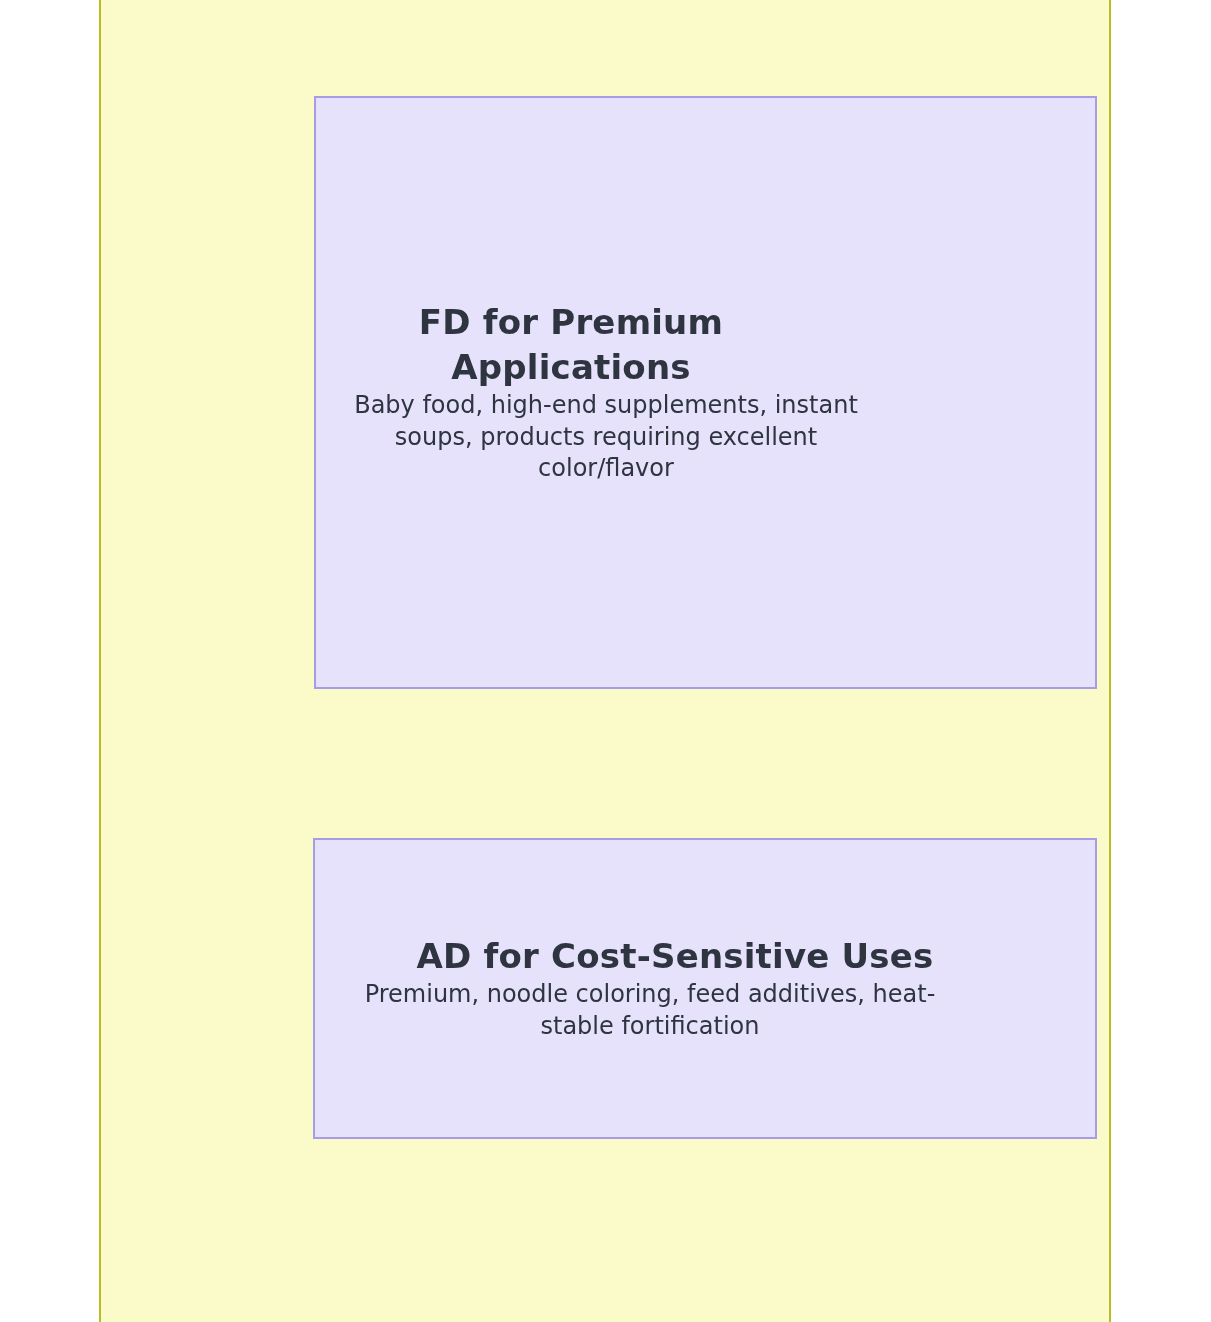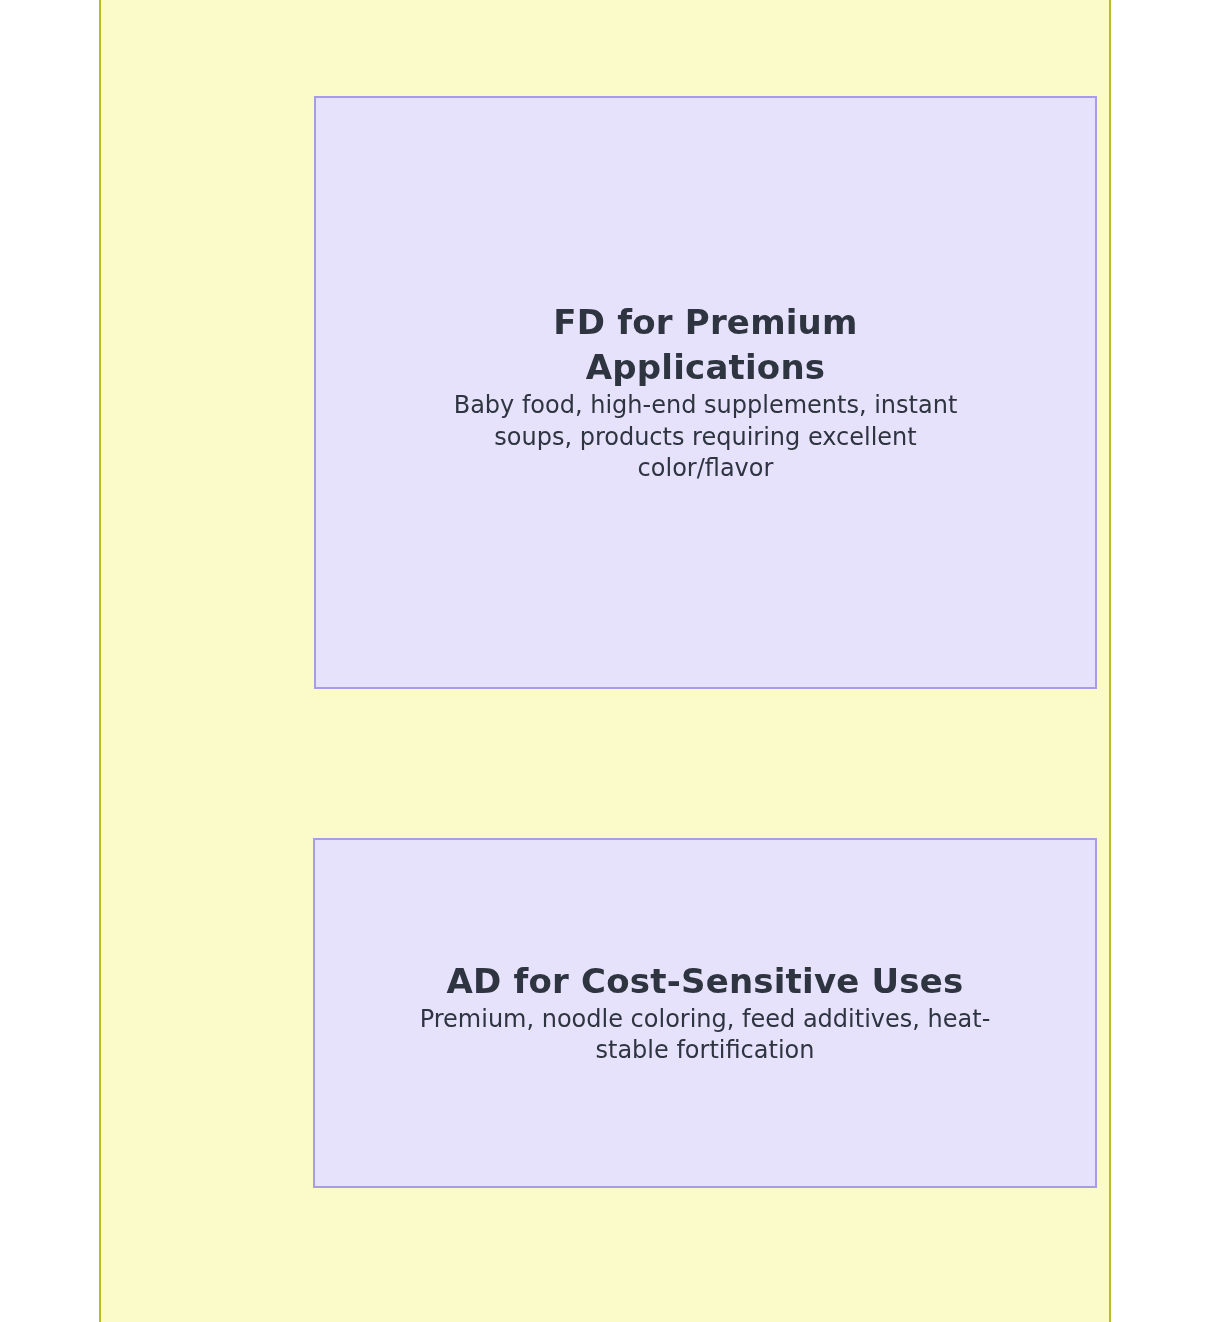"FD for Premium Applications" .card { align-items: center -> none }
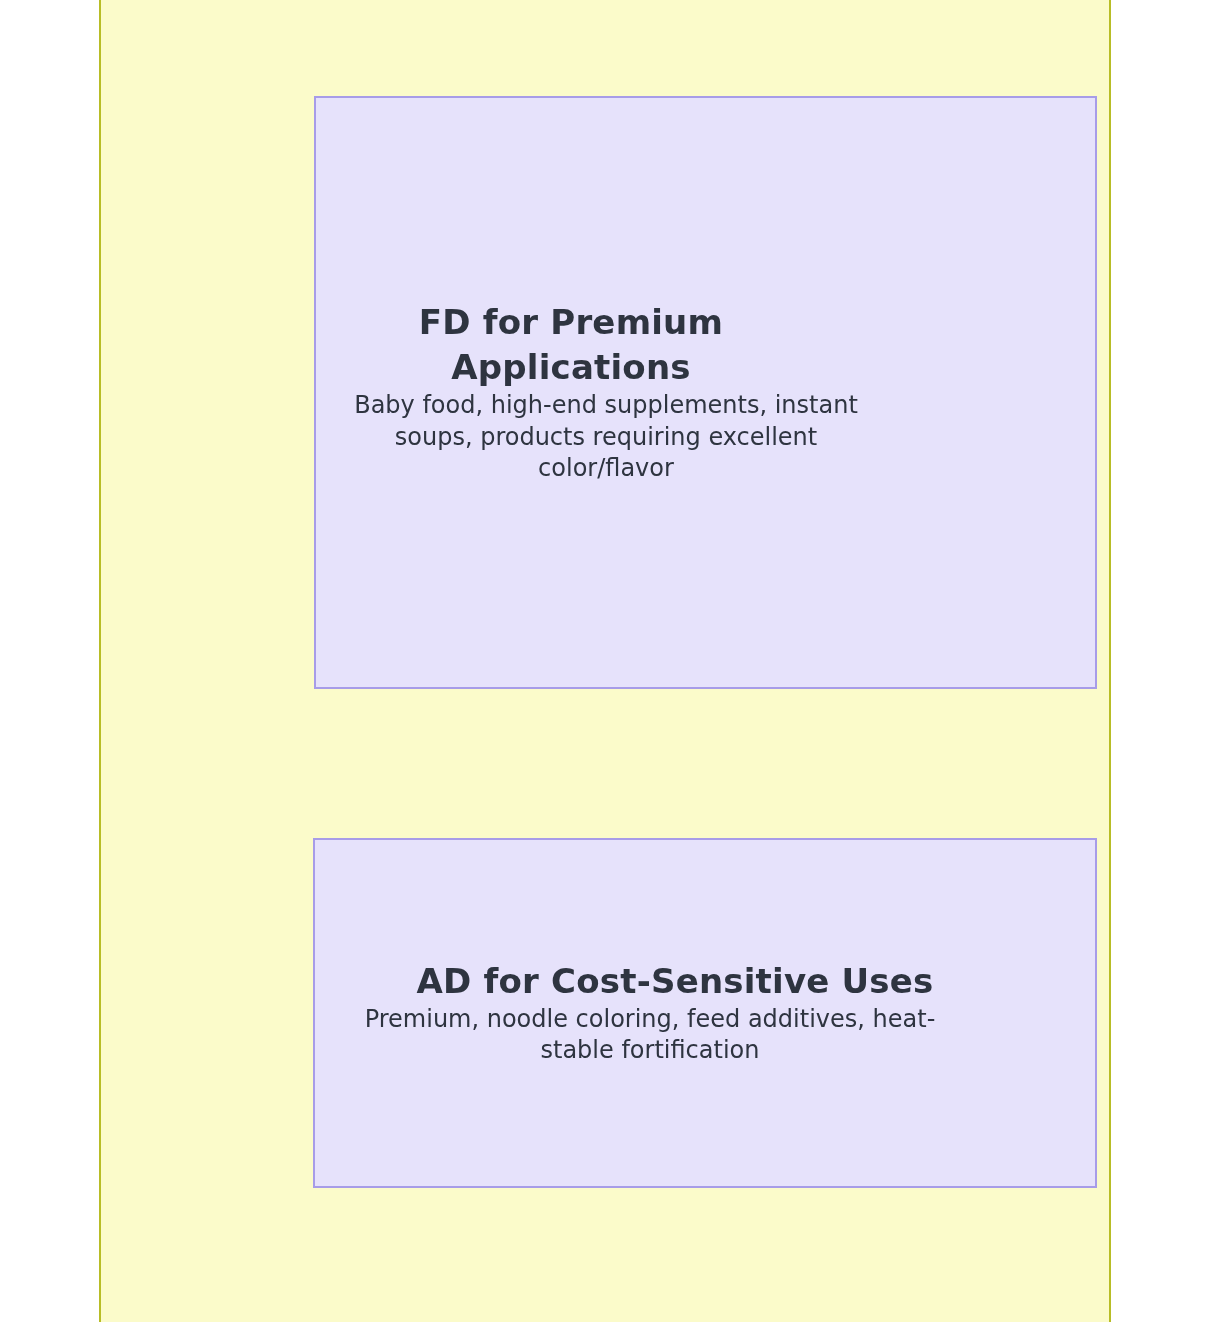"AD for Cost-Sensitive Uses" #card-cost { height: 350px -> 301px }
